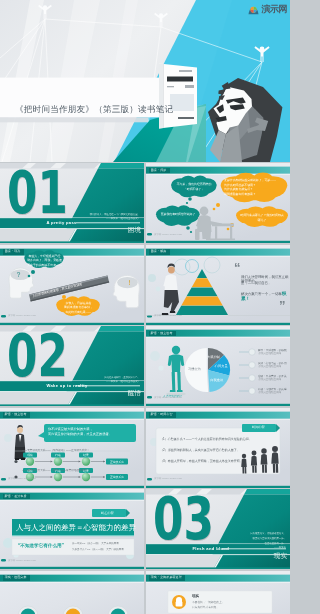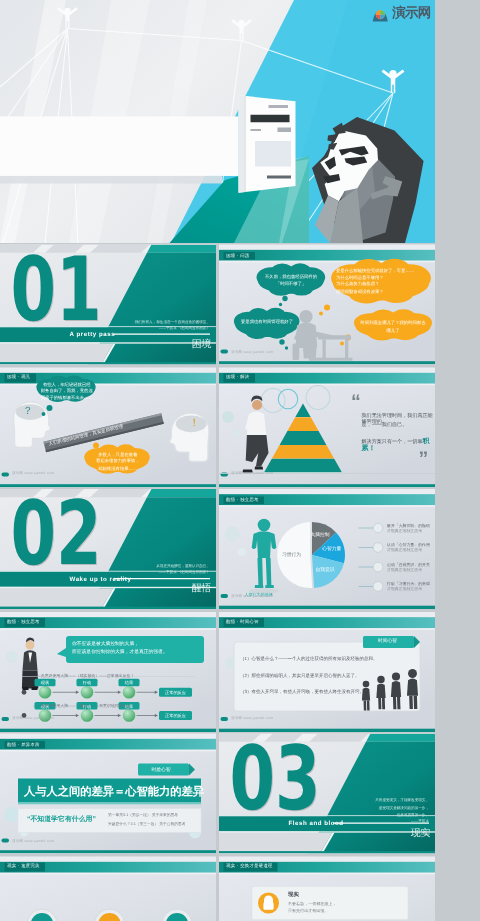"《把时间当作朋友》（第三版）读书笔记" div.tx { html: none -> <div>《把时间当作朋友》（第三版）读书笔记</div> }
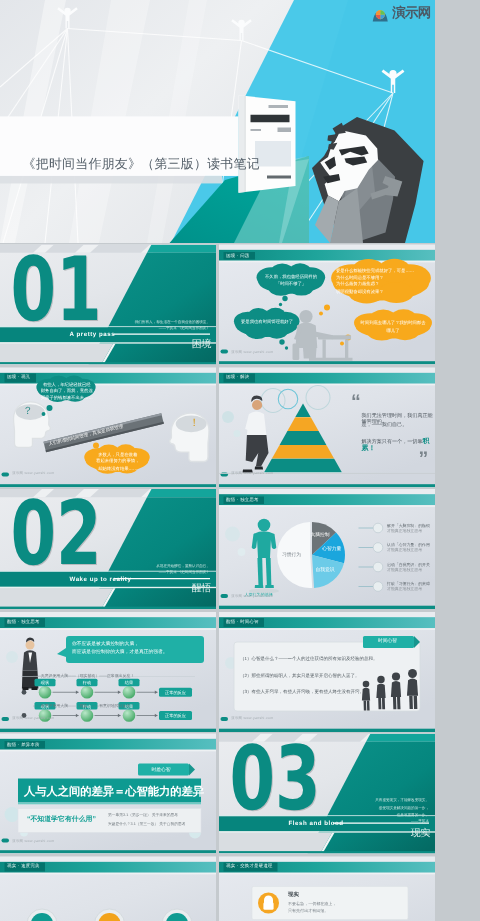"人与人之间的差异＝心智能力的差异" div.sm { font-weight: bold -> normal }
